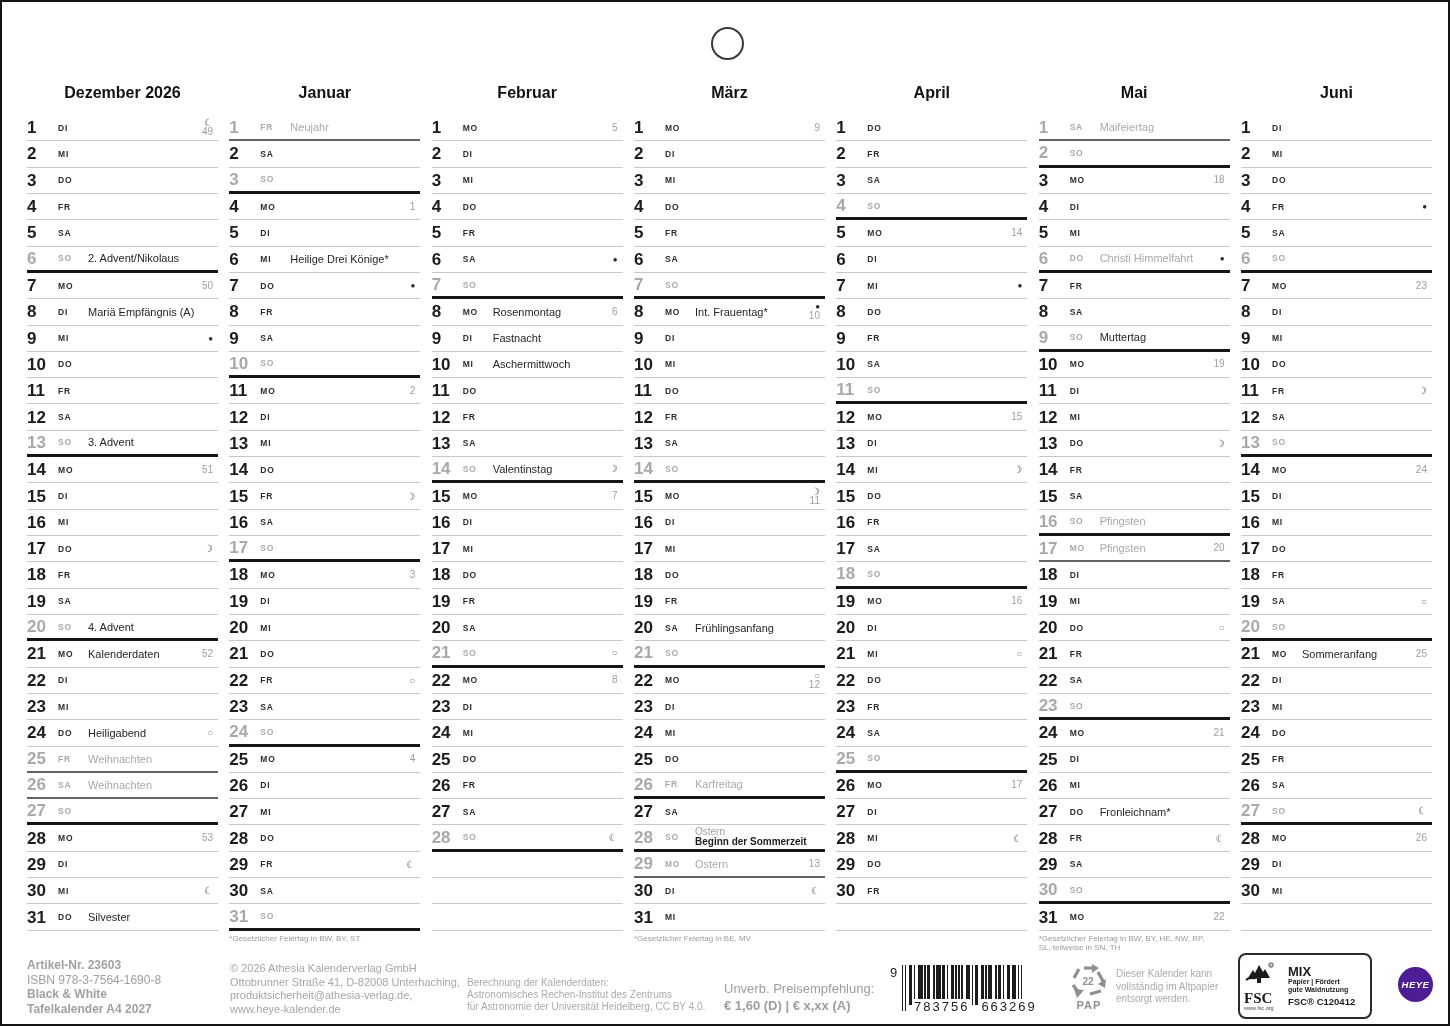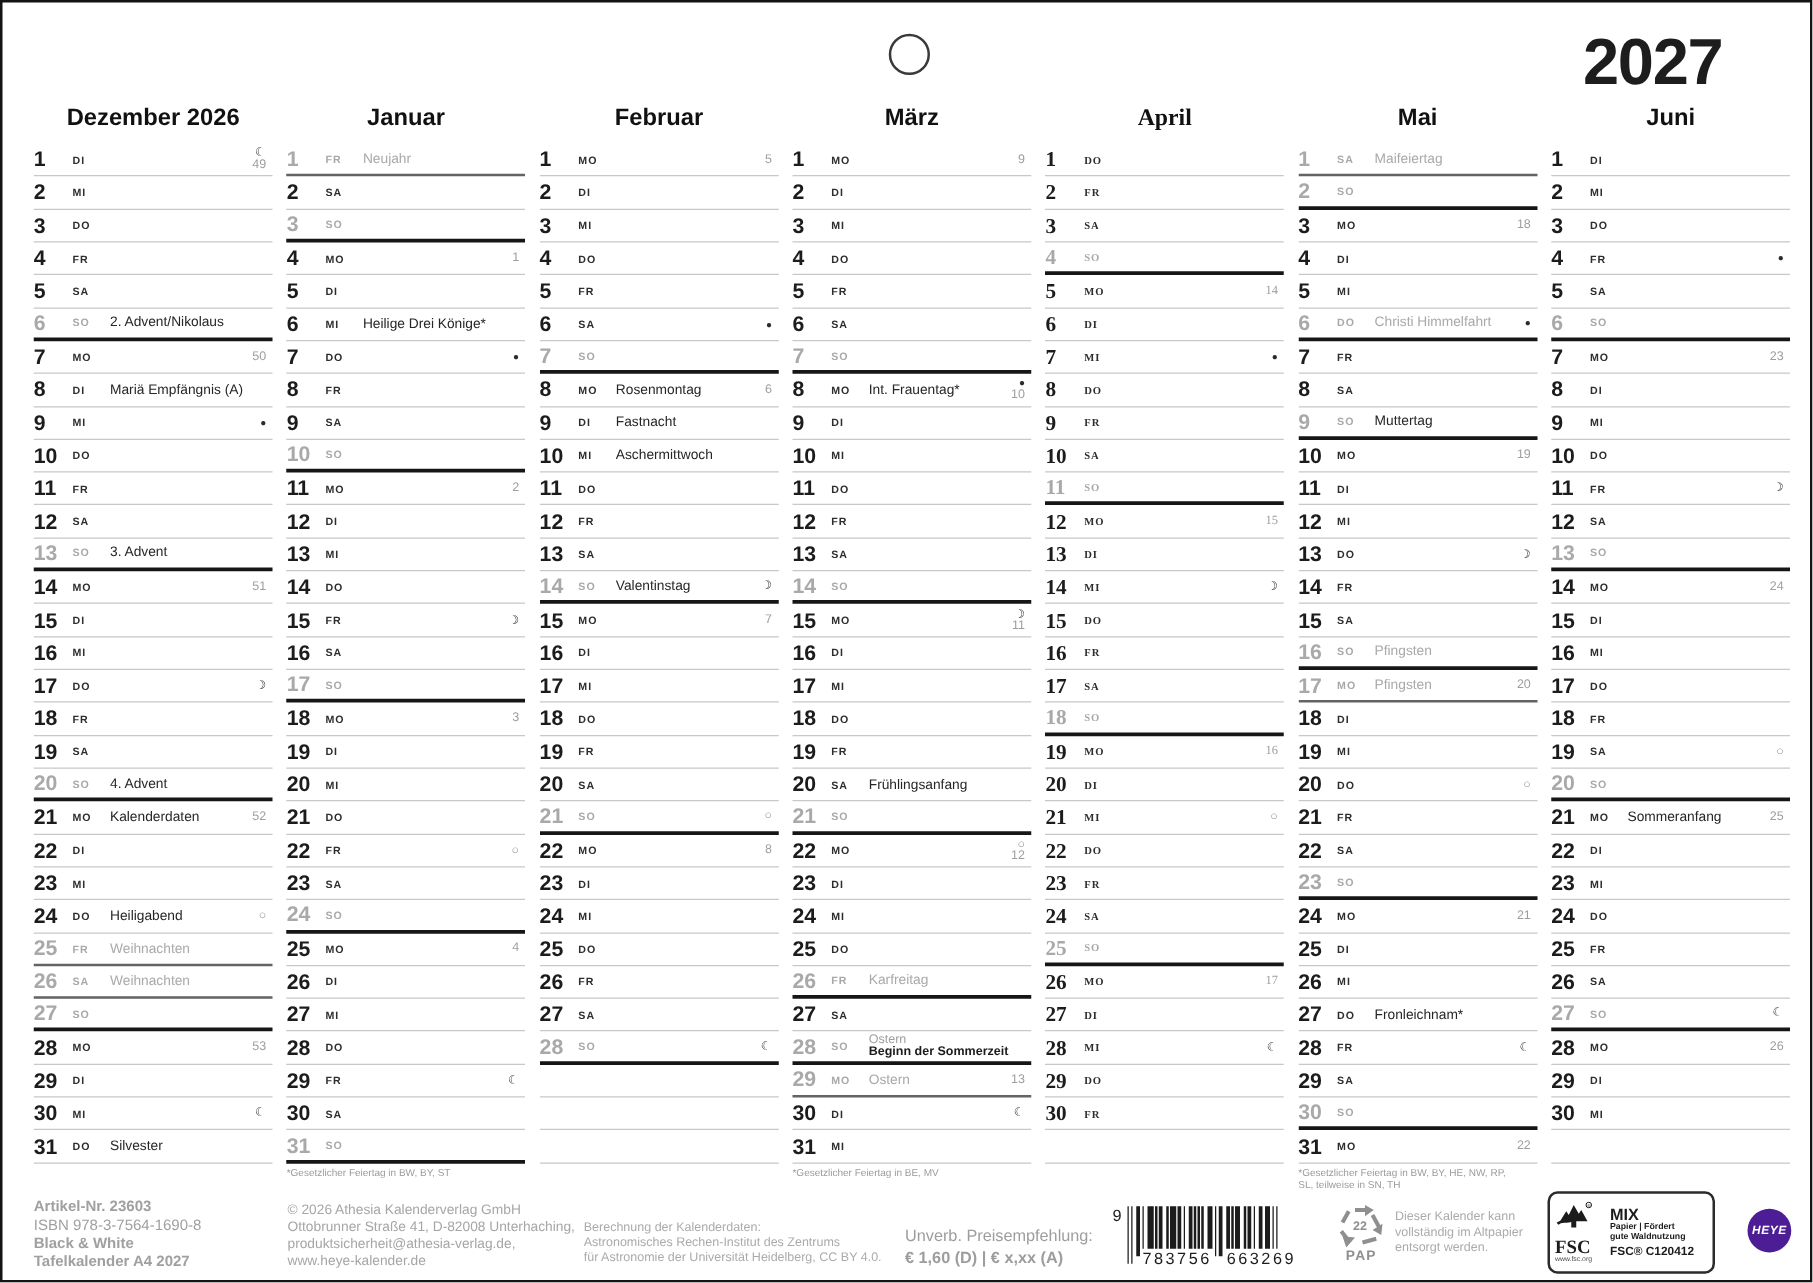"2027" div.year { html: <div>2027</div> -> none }
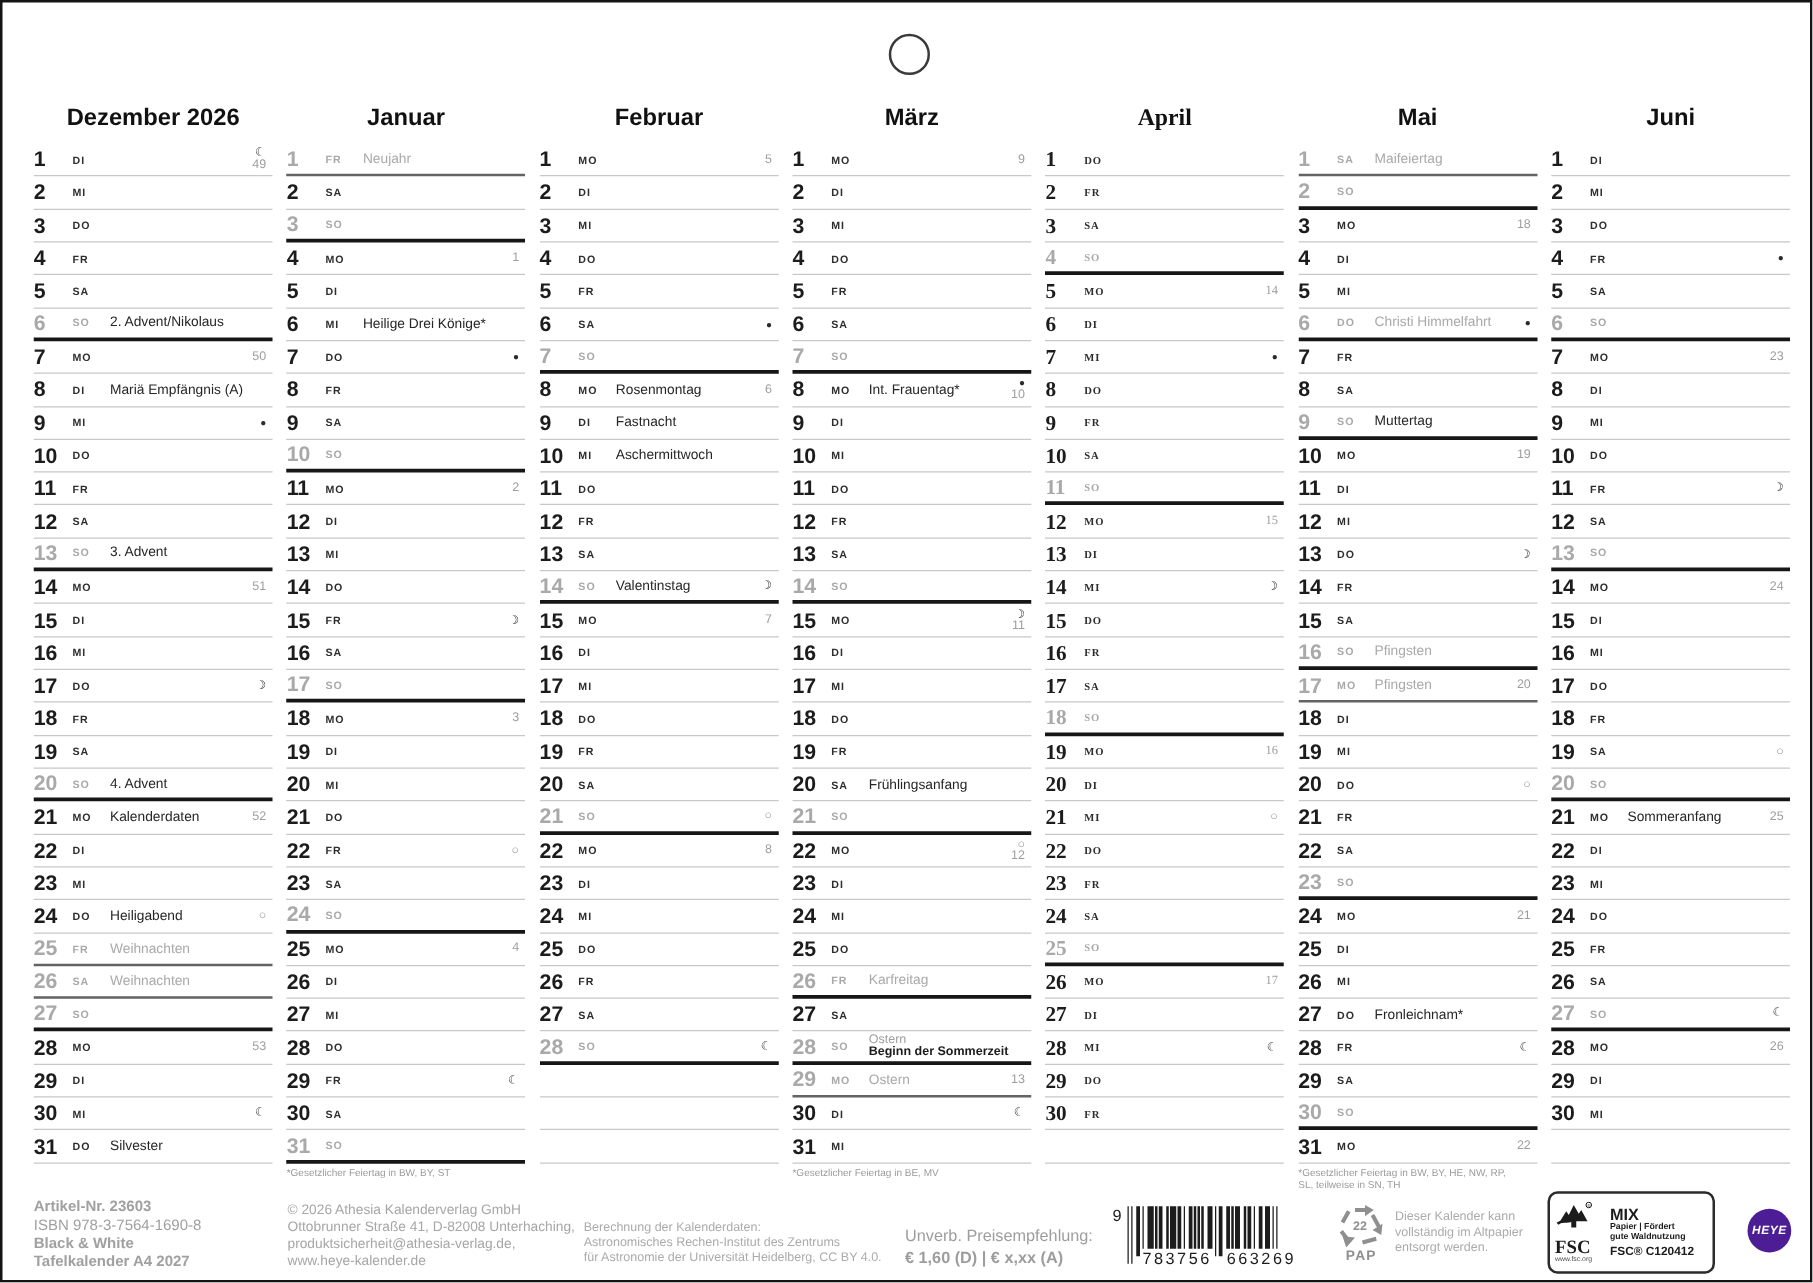"Dezember 2026" .month-title { font-size: 19px -> 16px }
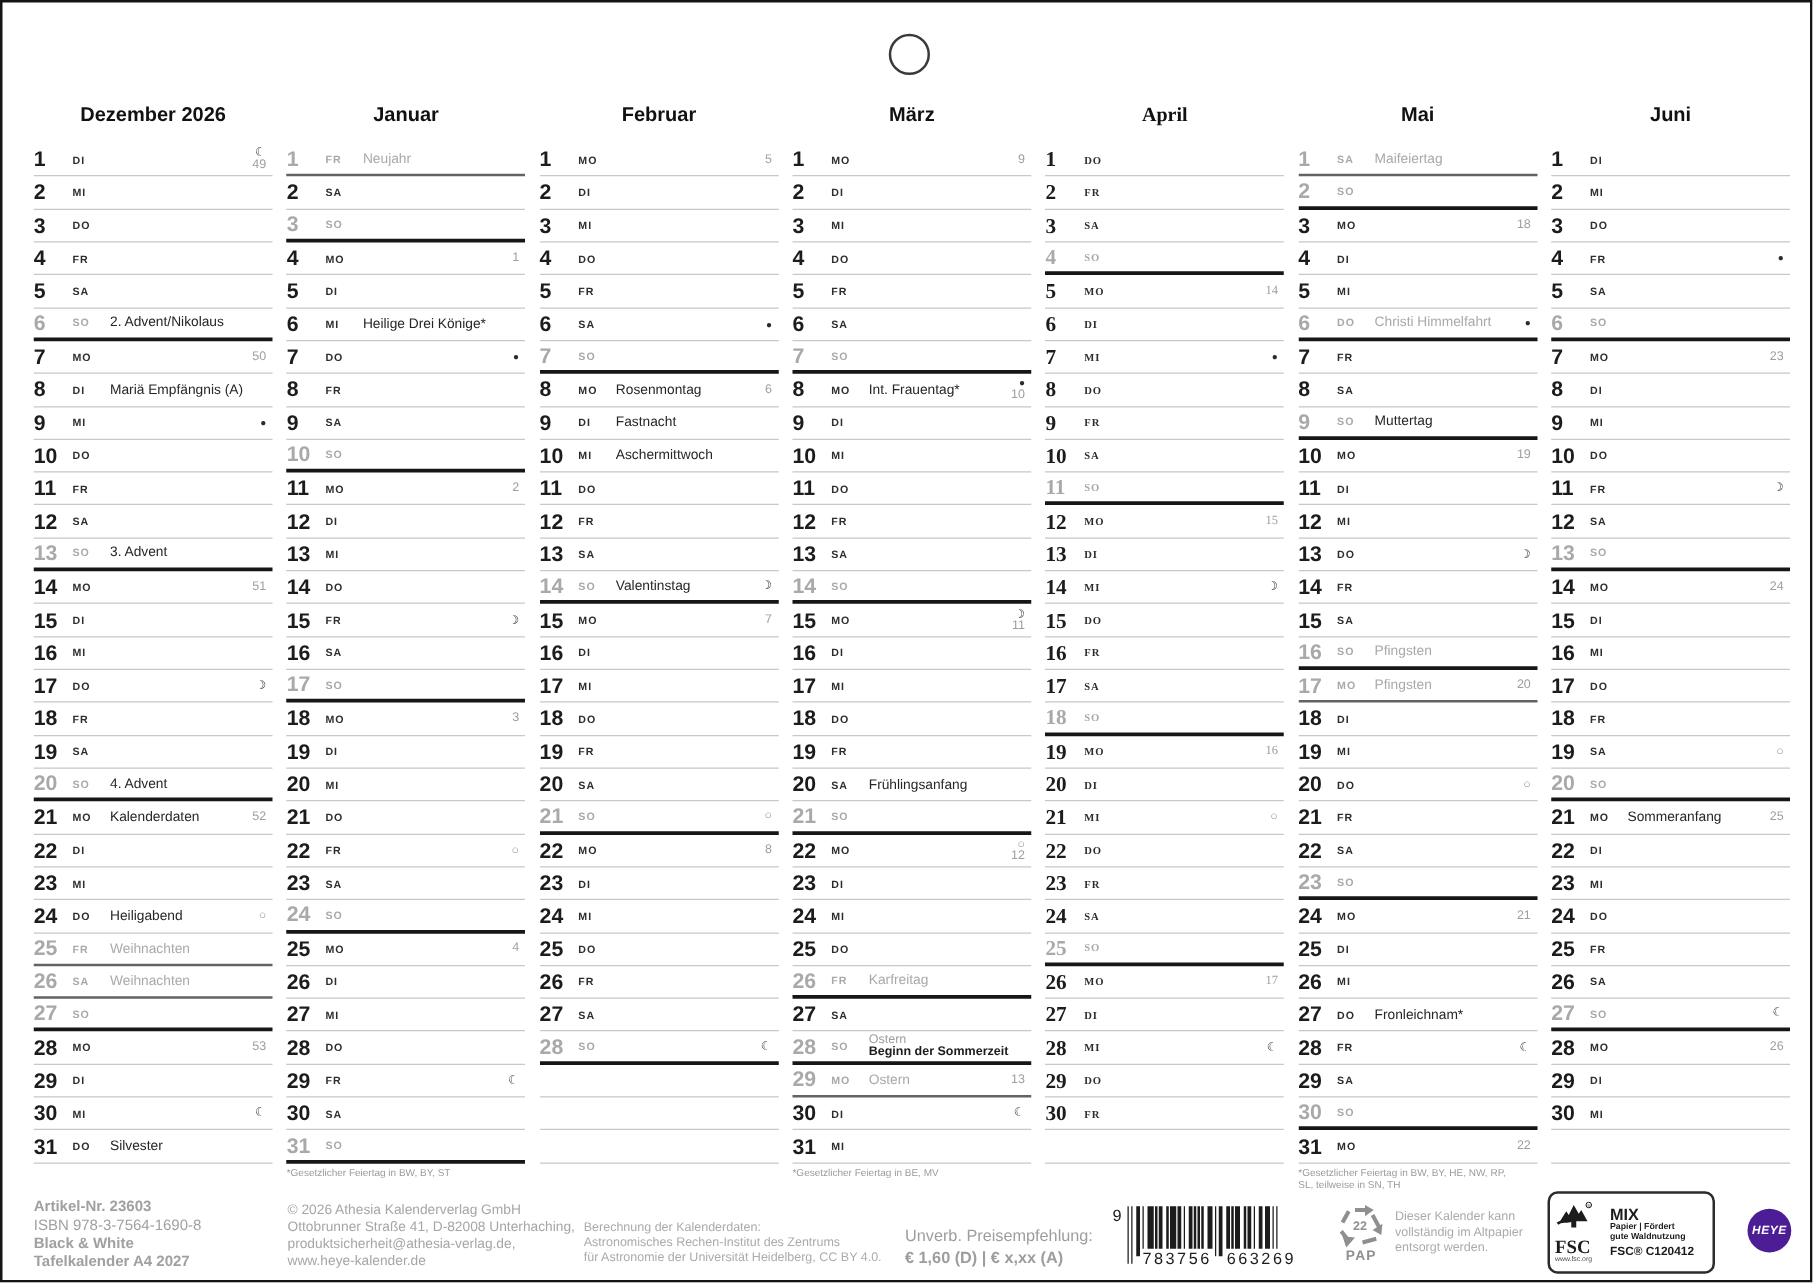"April" div.month { font-family: Liberation Serif, serif -> none }
